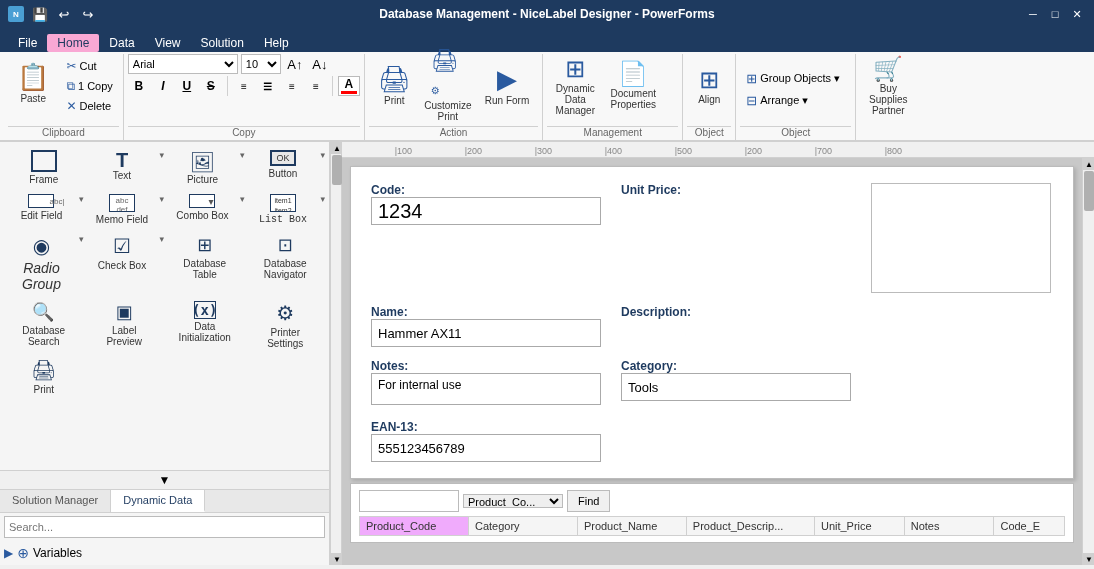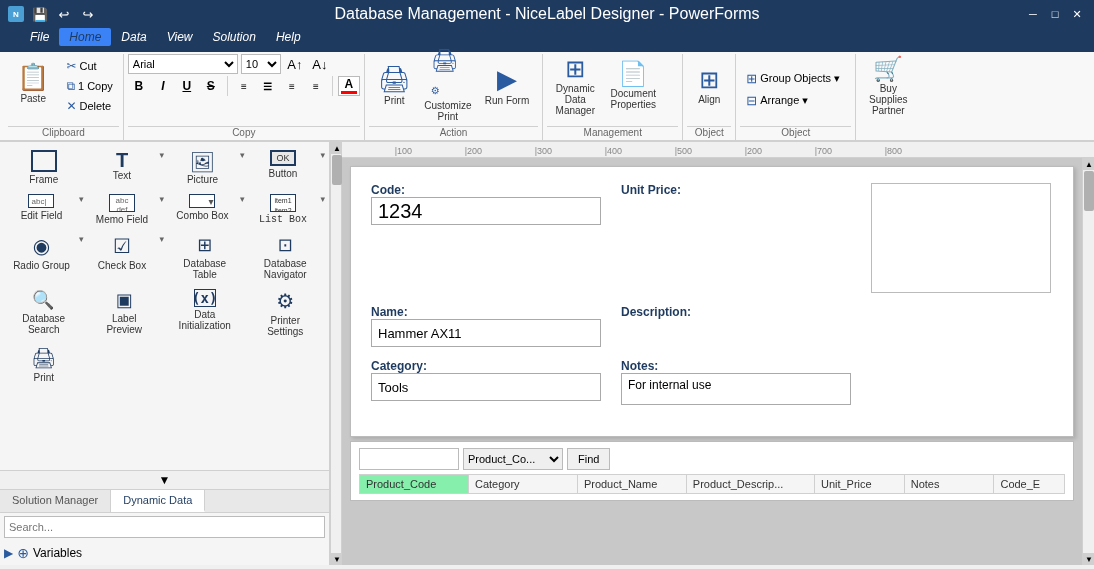"Database Management - NiceLabel Designer" .title-bar-title { font-size: 16px -> 12px; font-weight: none -> bold }
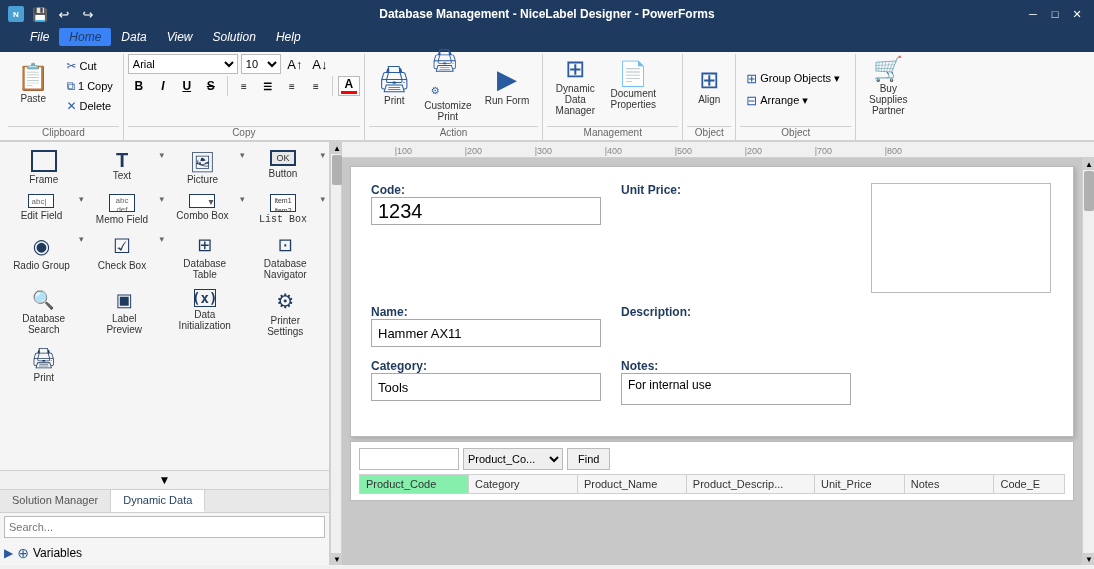"File" .menu-bar { align-items: flex-start -> flex-end; font-style: italic -> none; padding: 0 20px -> 0 8px }
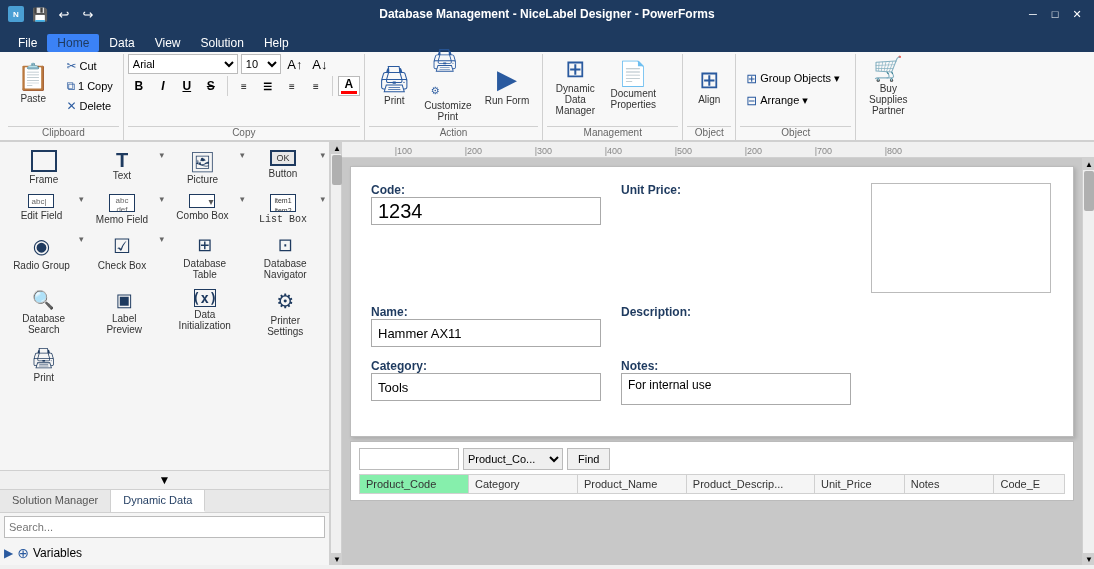"Home" .menu-item.active { background: #3b82f6 -> #f9a8d4 }
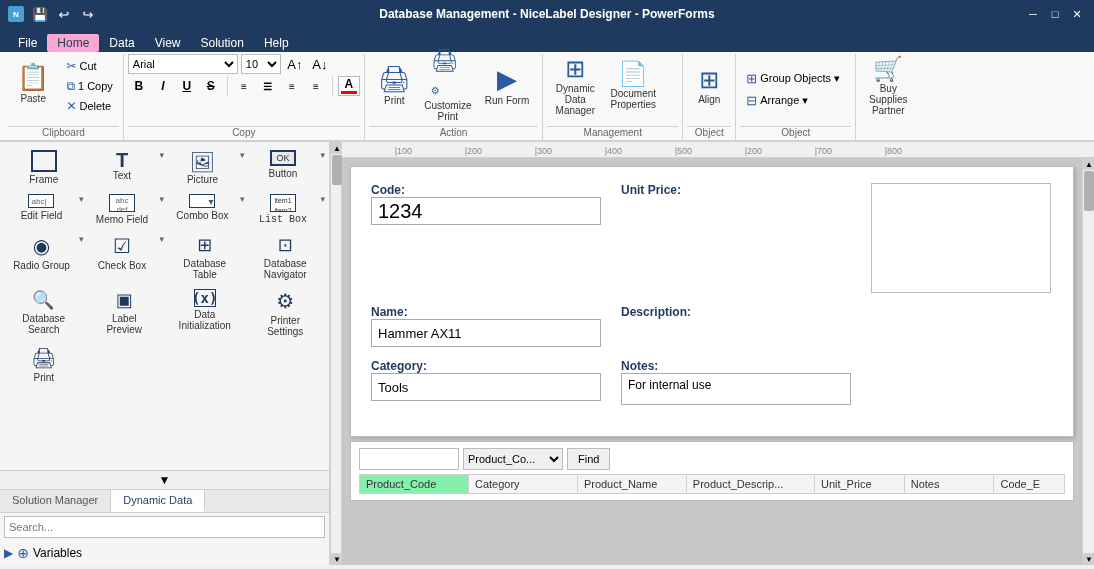"abc|" div { padding-left: 2px -> 20px }
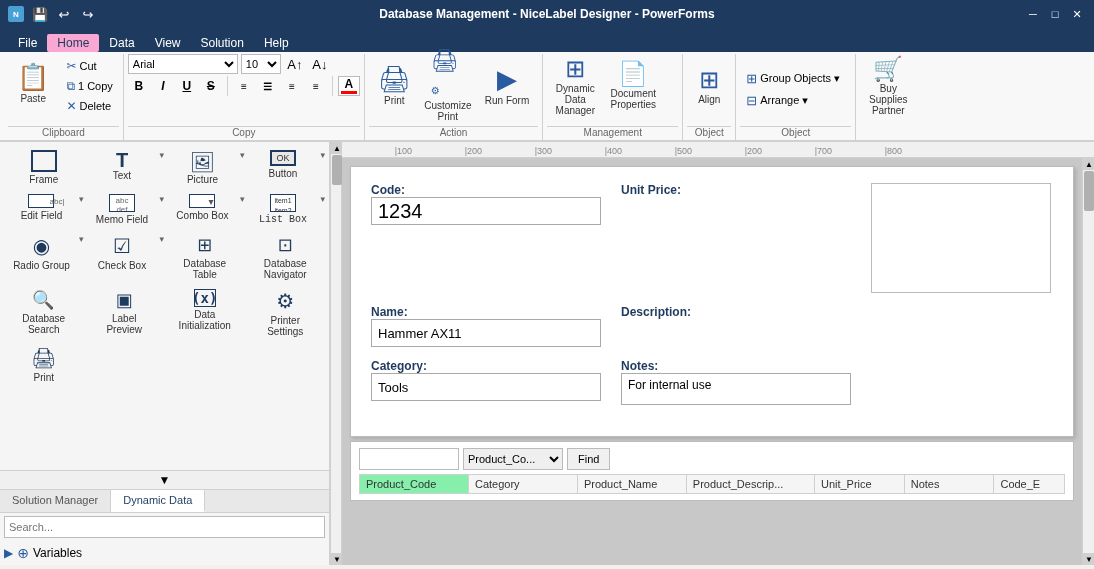"Radio Group" span { font-size: 10px -> 14px; font-style: none -> italic }
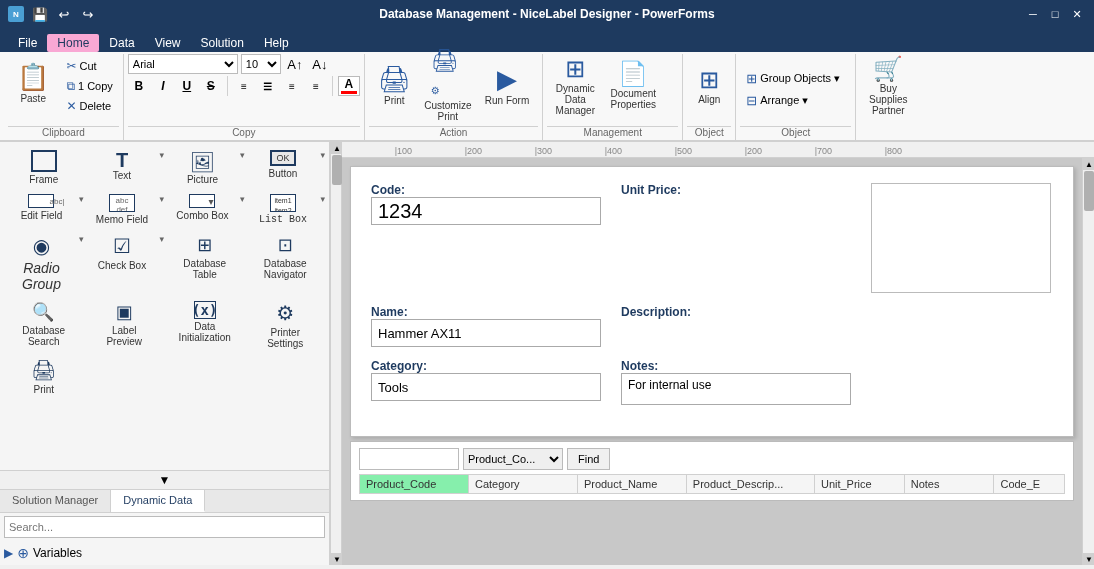"Category:" div { order: before "Notes:" -> after "Notes:" }
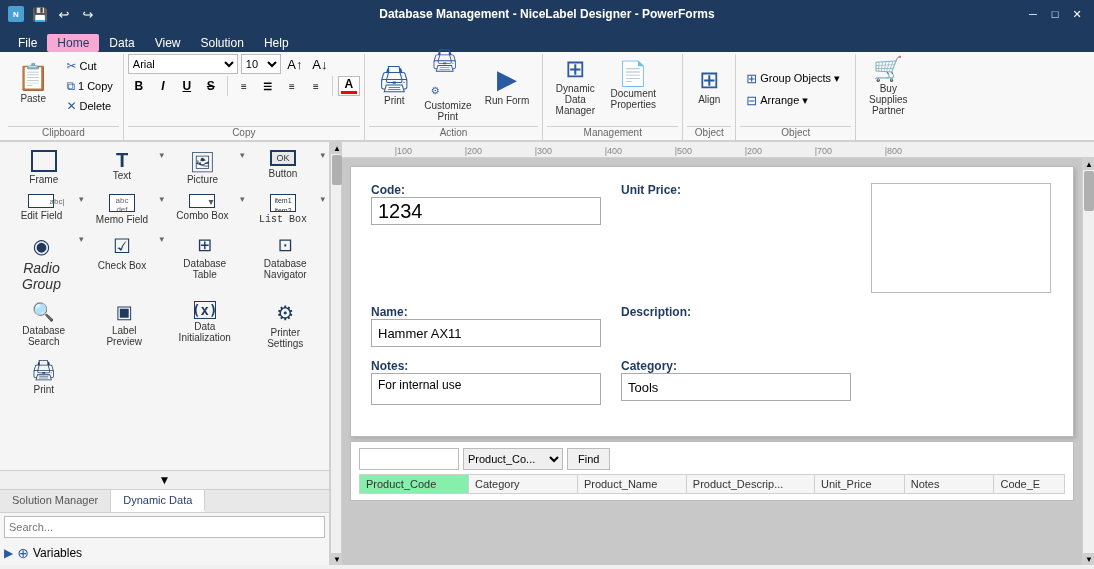"EAN-13:" div { html: none -> <div> <div> <div>EAN-13:</div> <input> </div> </div> }
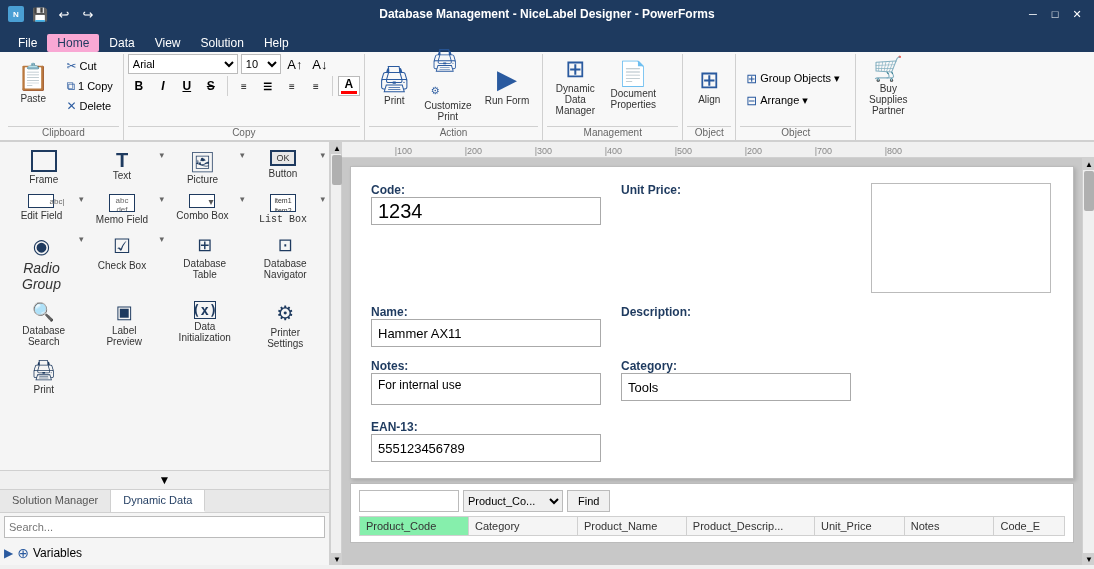"Product_Co..." select { height: 22px -> 14px }
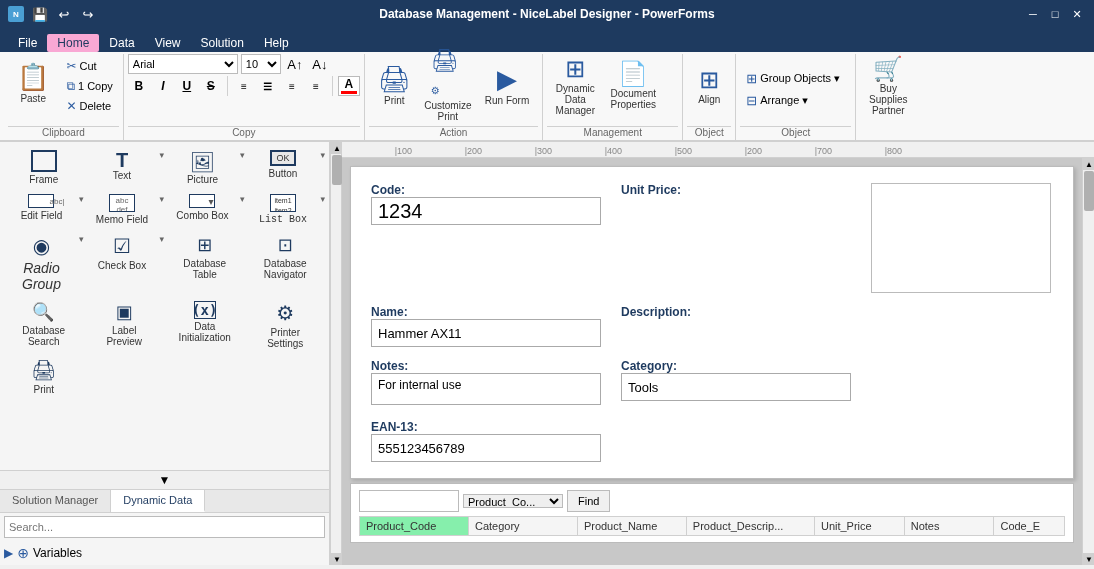"Product_Code" div { background: #86efac -> #f0abfc }
